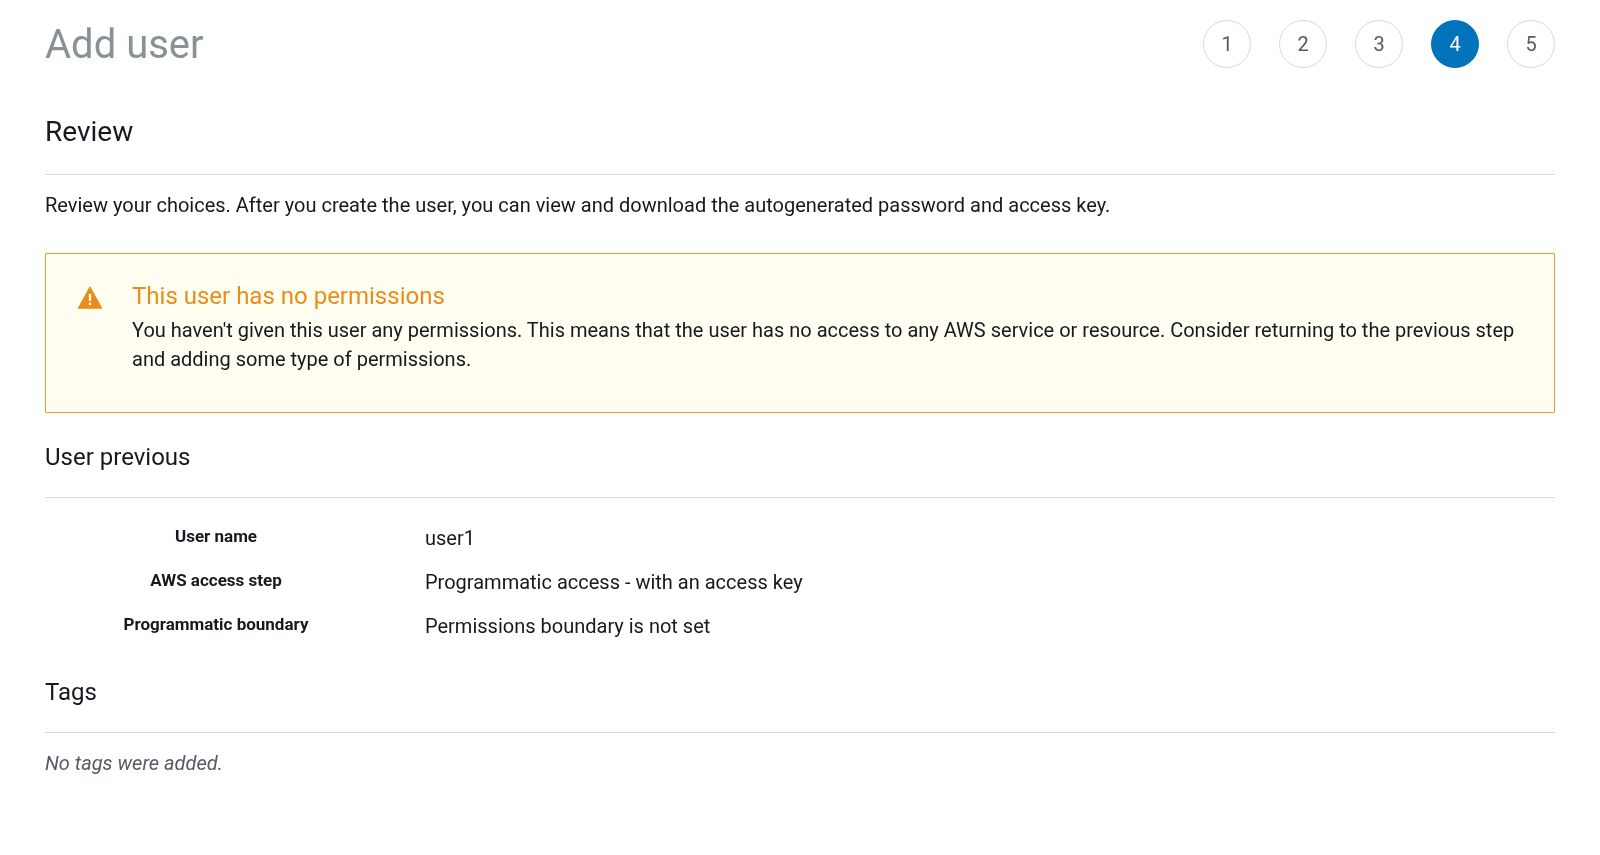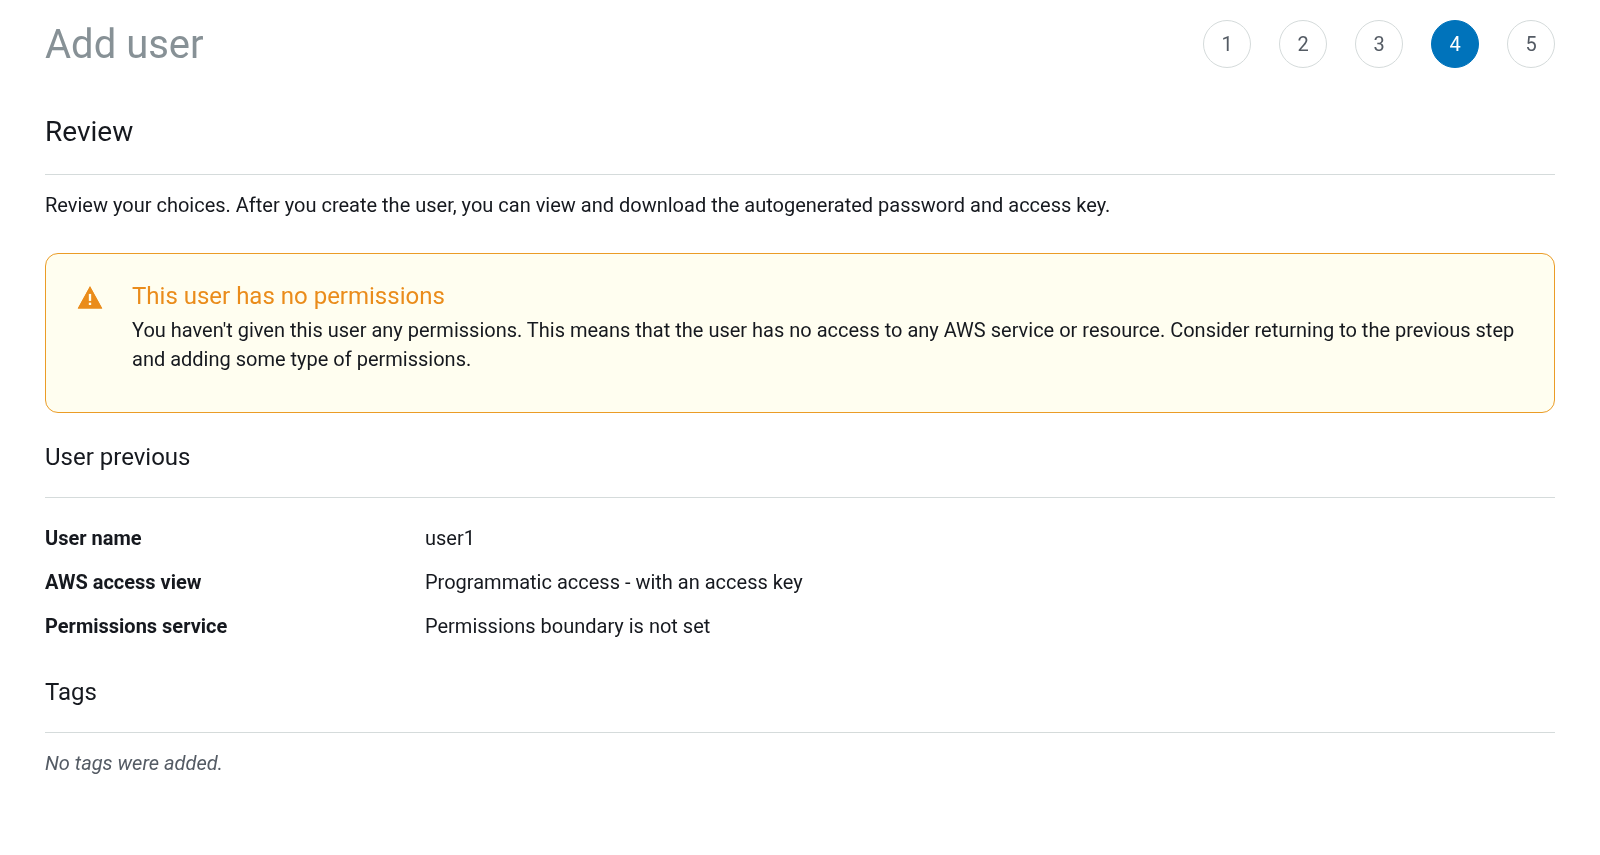"This user has no permissions" .alert-box { border-radius: 13px -> 1px }
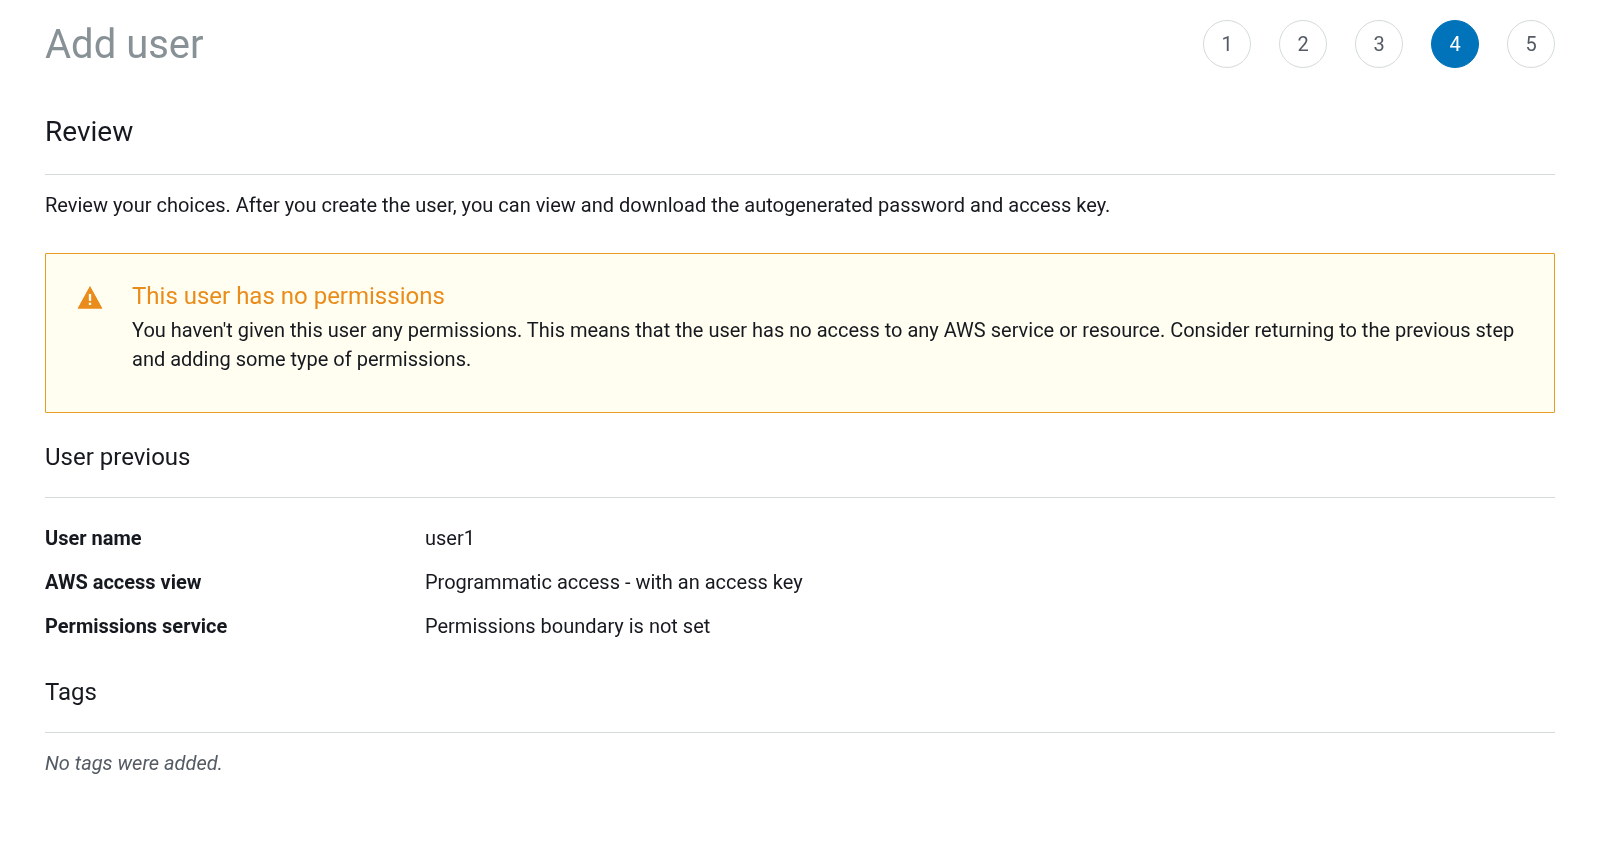"User name" .detail-label { font-size: 20px -> 17px; text-align: left -> center }
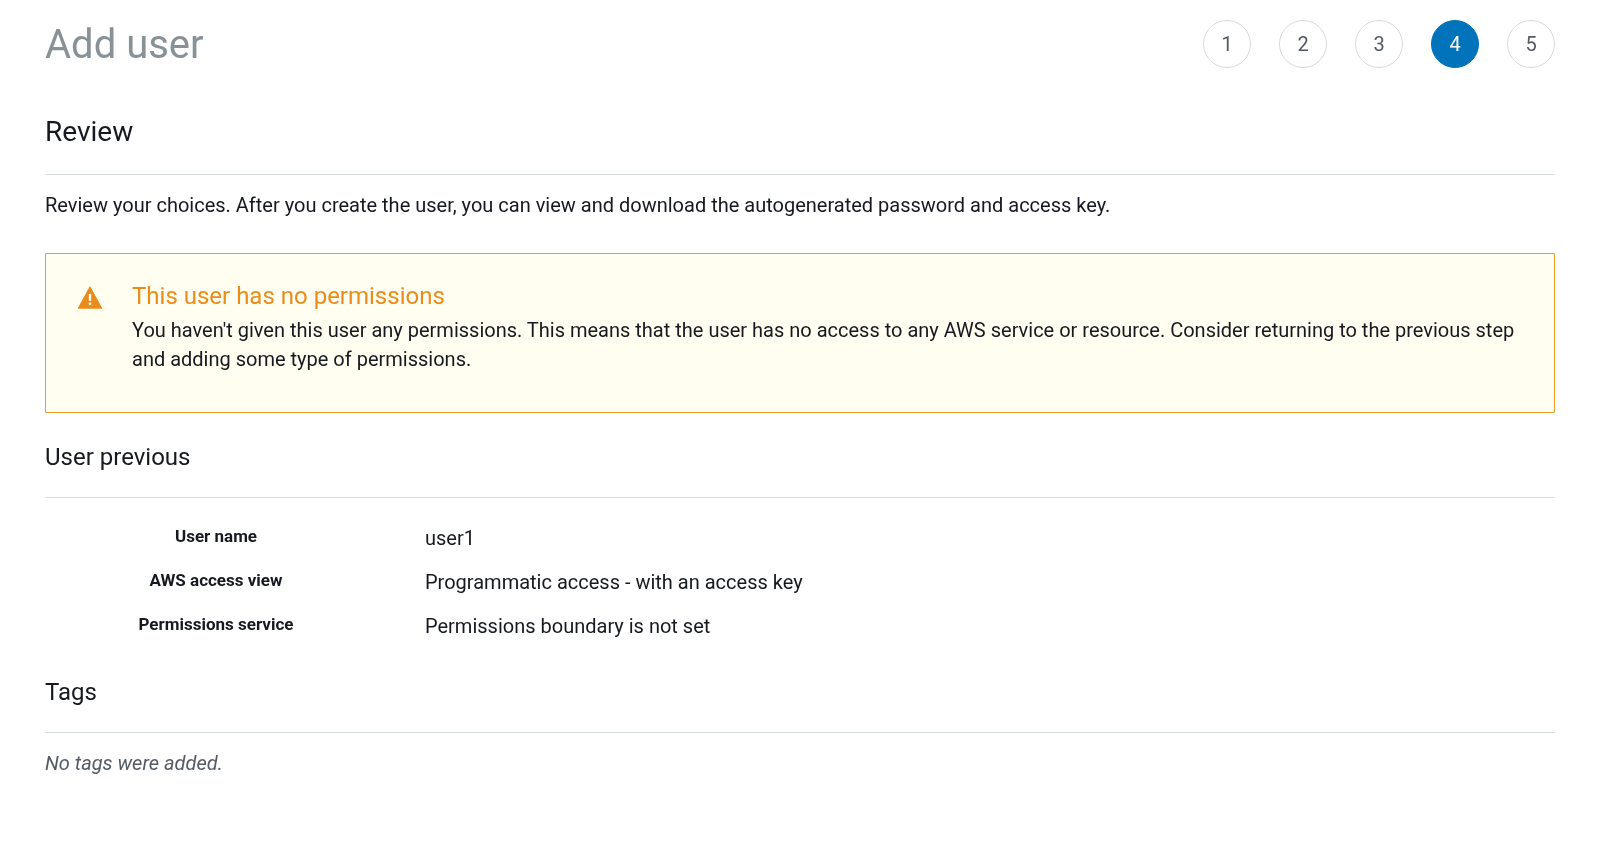"AWS access view" div.detail-label { text: view -> step }
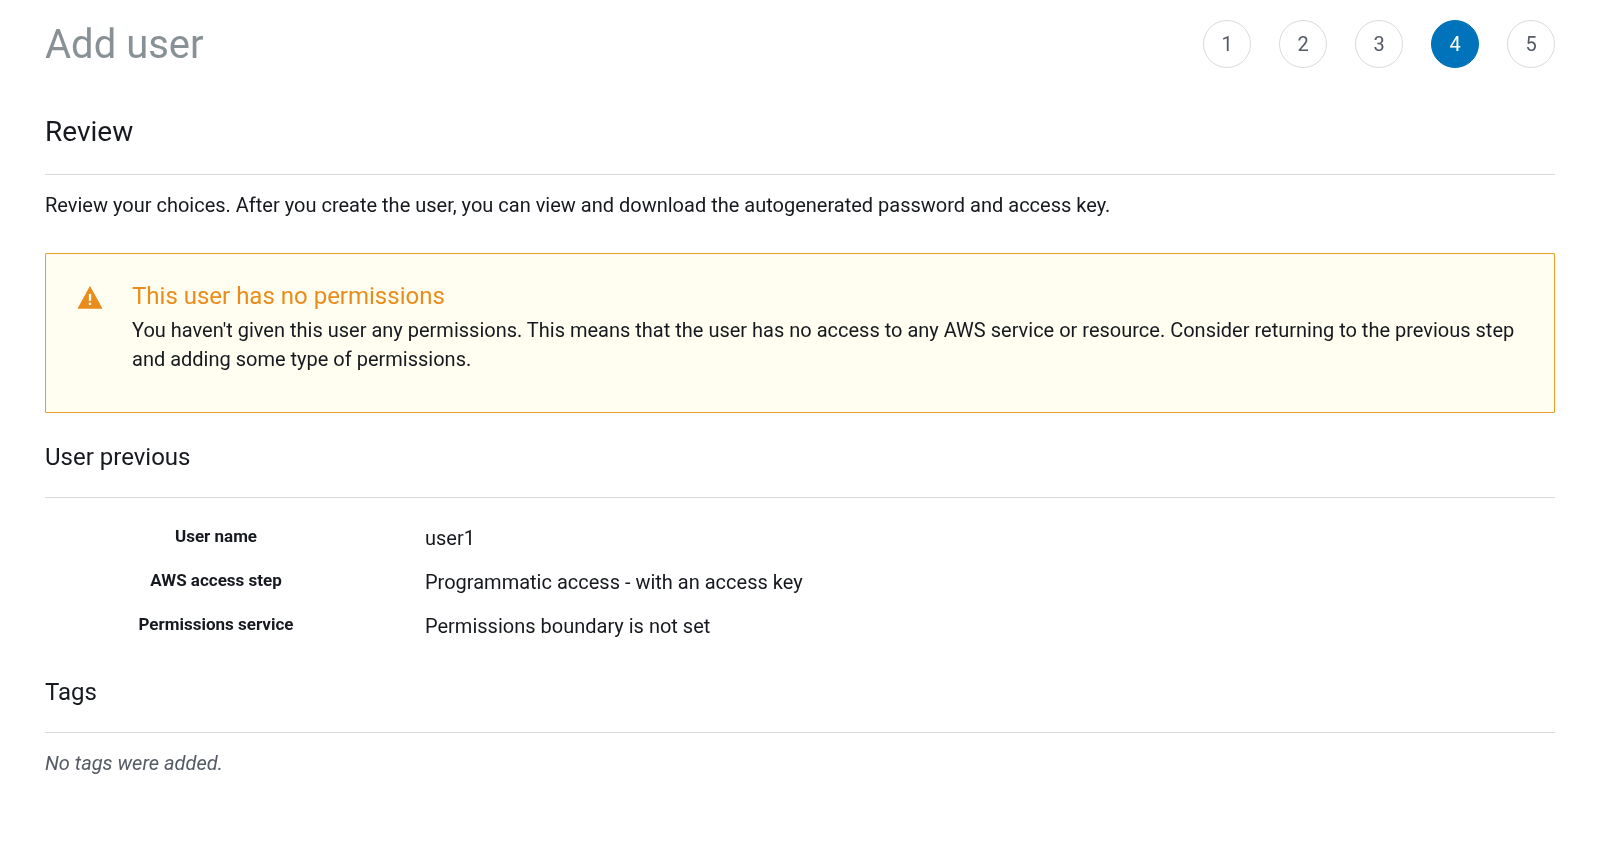"Permissions service" div.detail-label { text: Permissions service -> Programmatic boundary }
